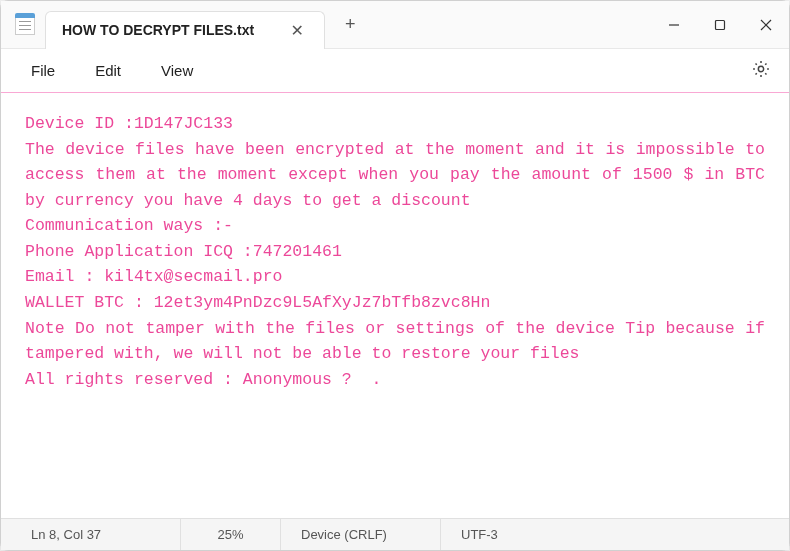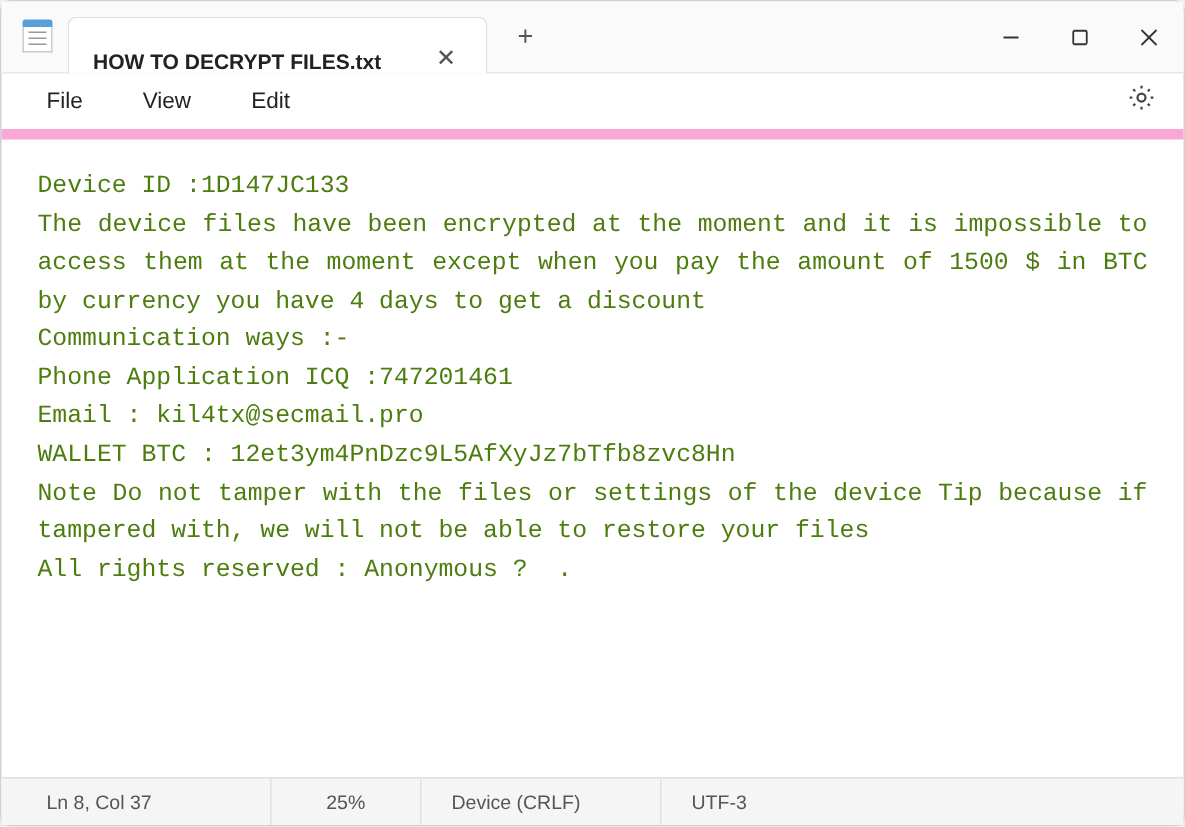"HOW TO DECRYPT FILES.txt" .tab { align-items: flex-end -> center }
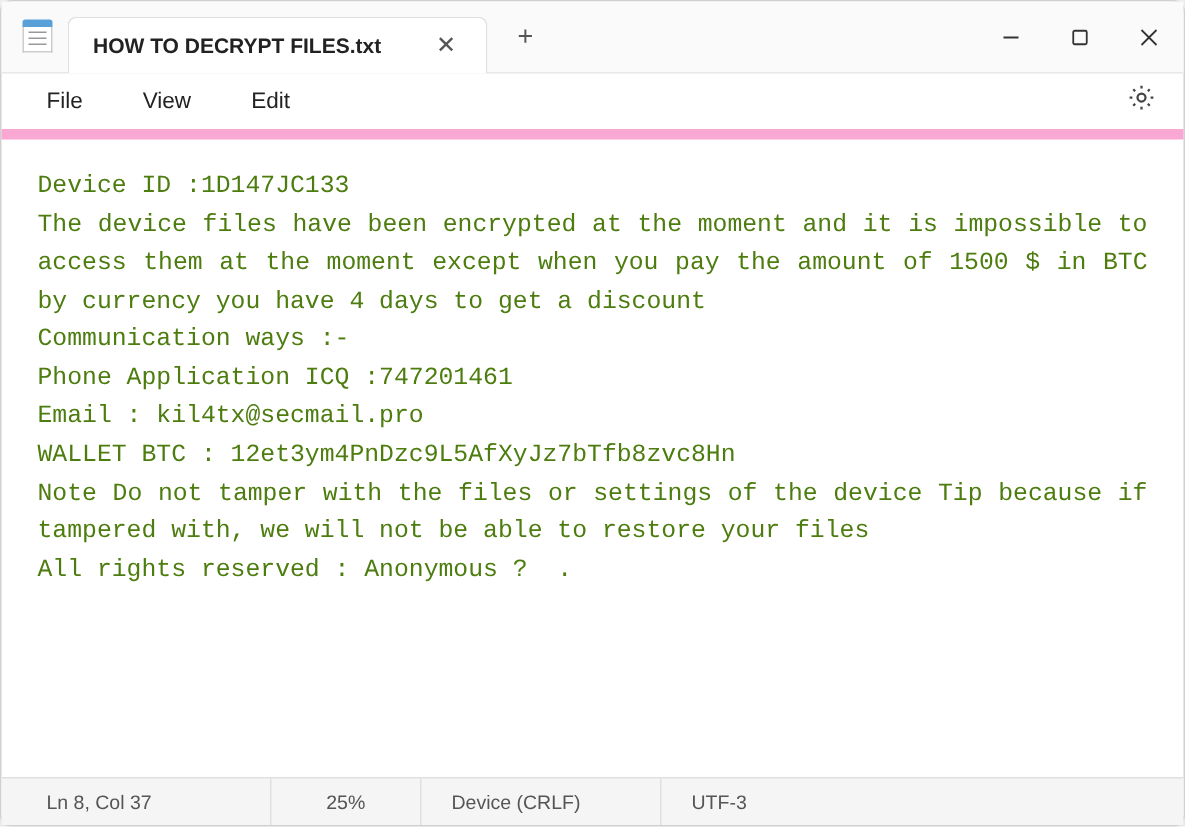"File" .menubar { border-bottom: 7px solid #f9a8d4 -> 1px solid #f9a8d4 }
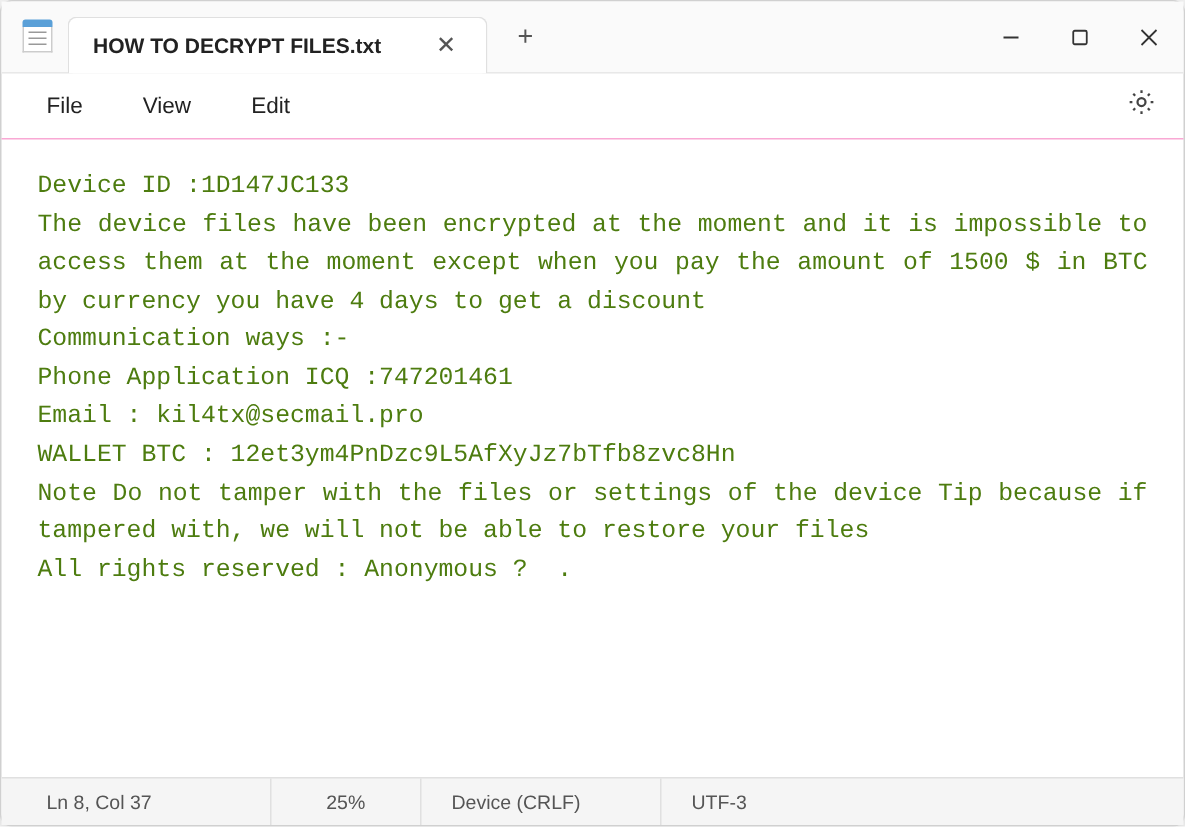"View" div.menu-item { order: before "Edit" -> after "Edit" }
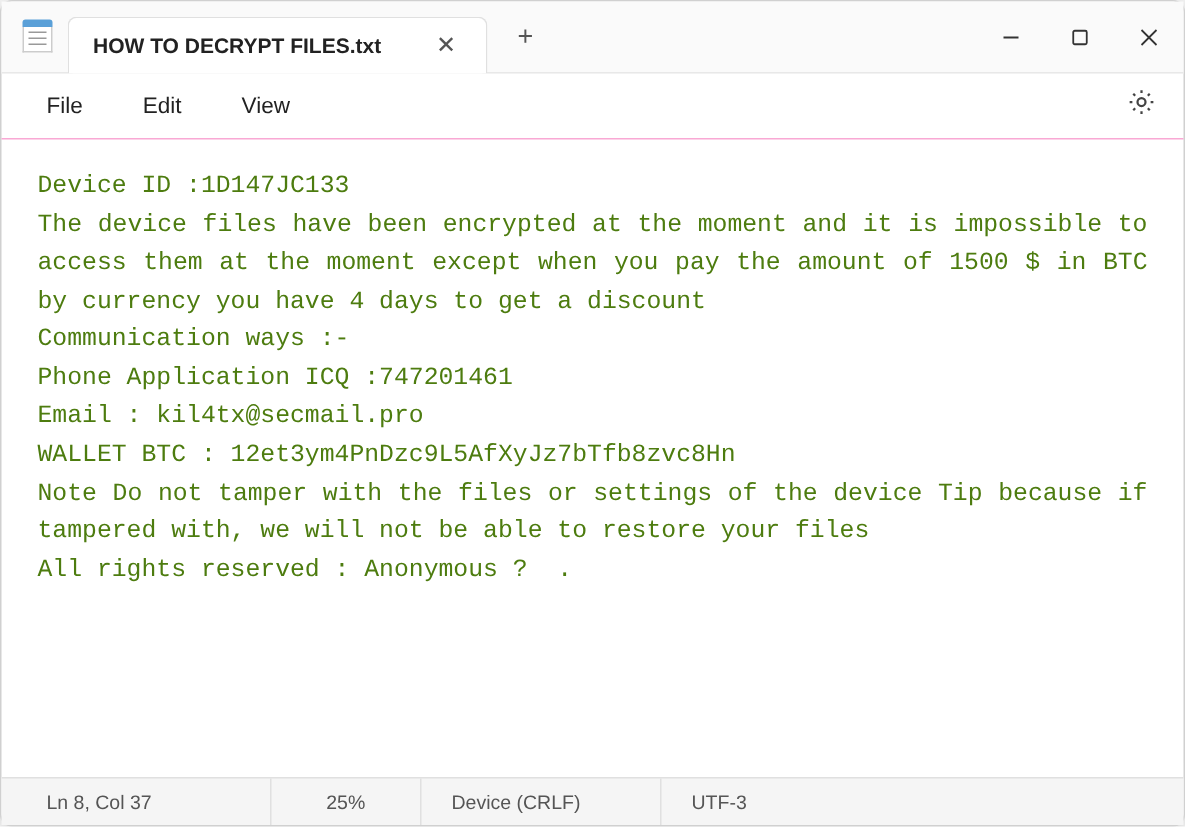"Device ID :1D147JC133" .content { color: #4d7c0f -> #ec4899 }
